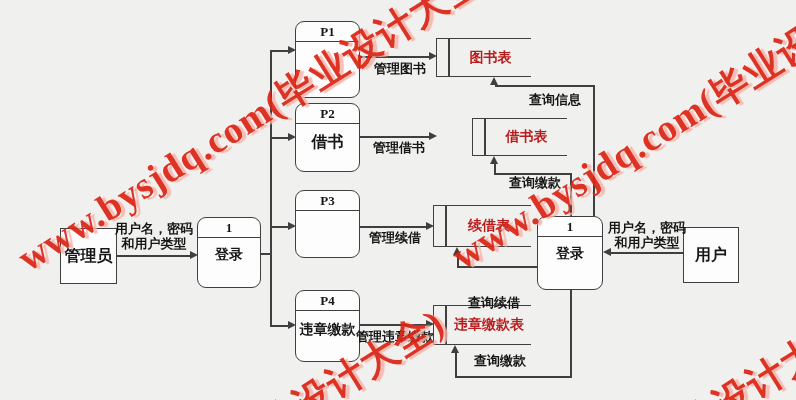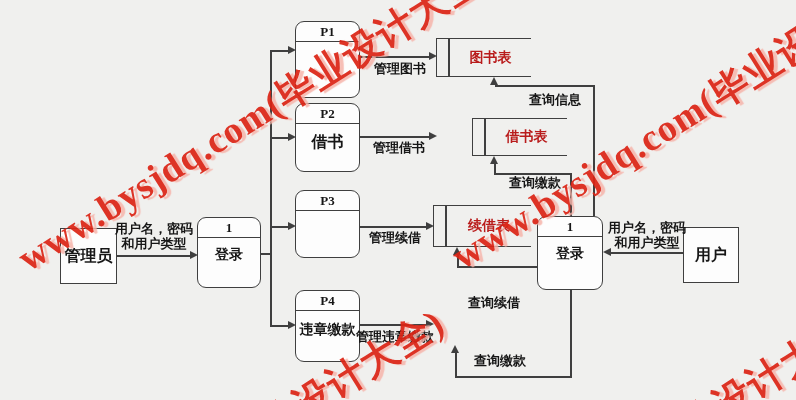"违章缴款表" div.store { html: none -> <div> <div></div> <div>违章缴款表</div> </div> }
